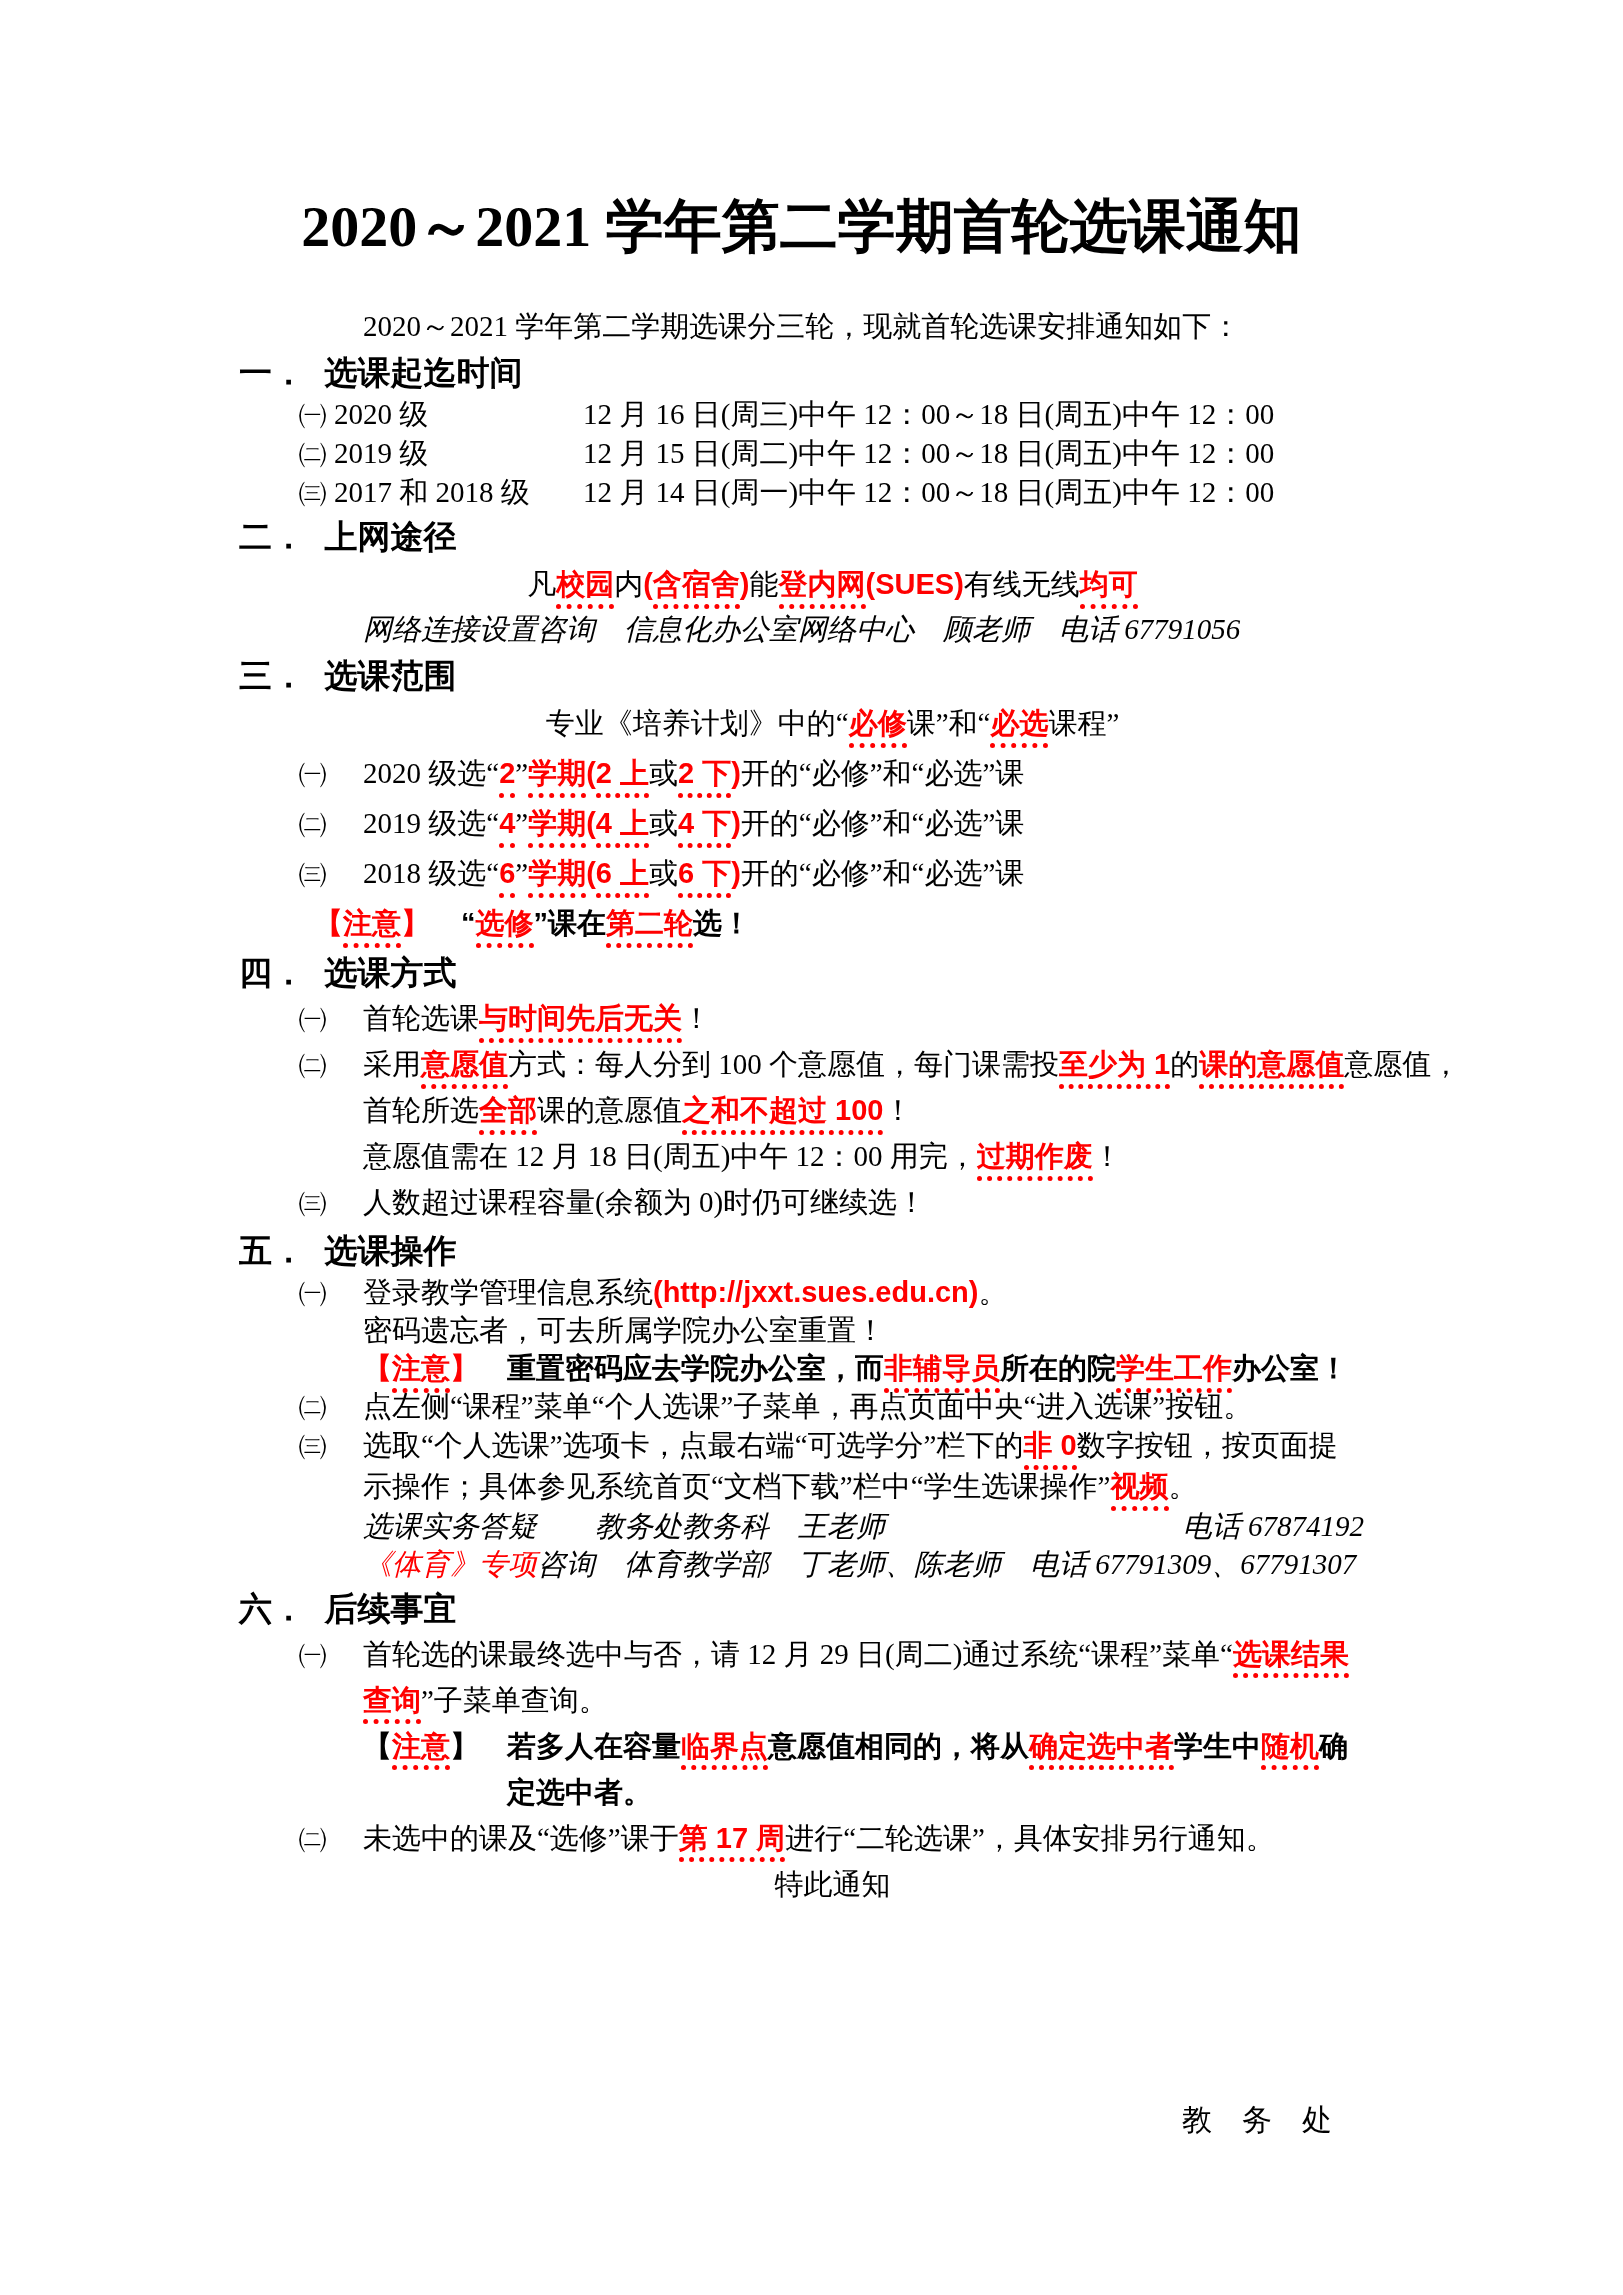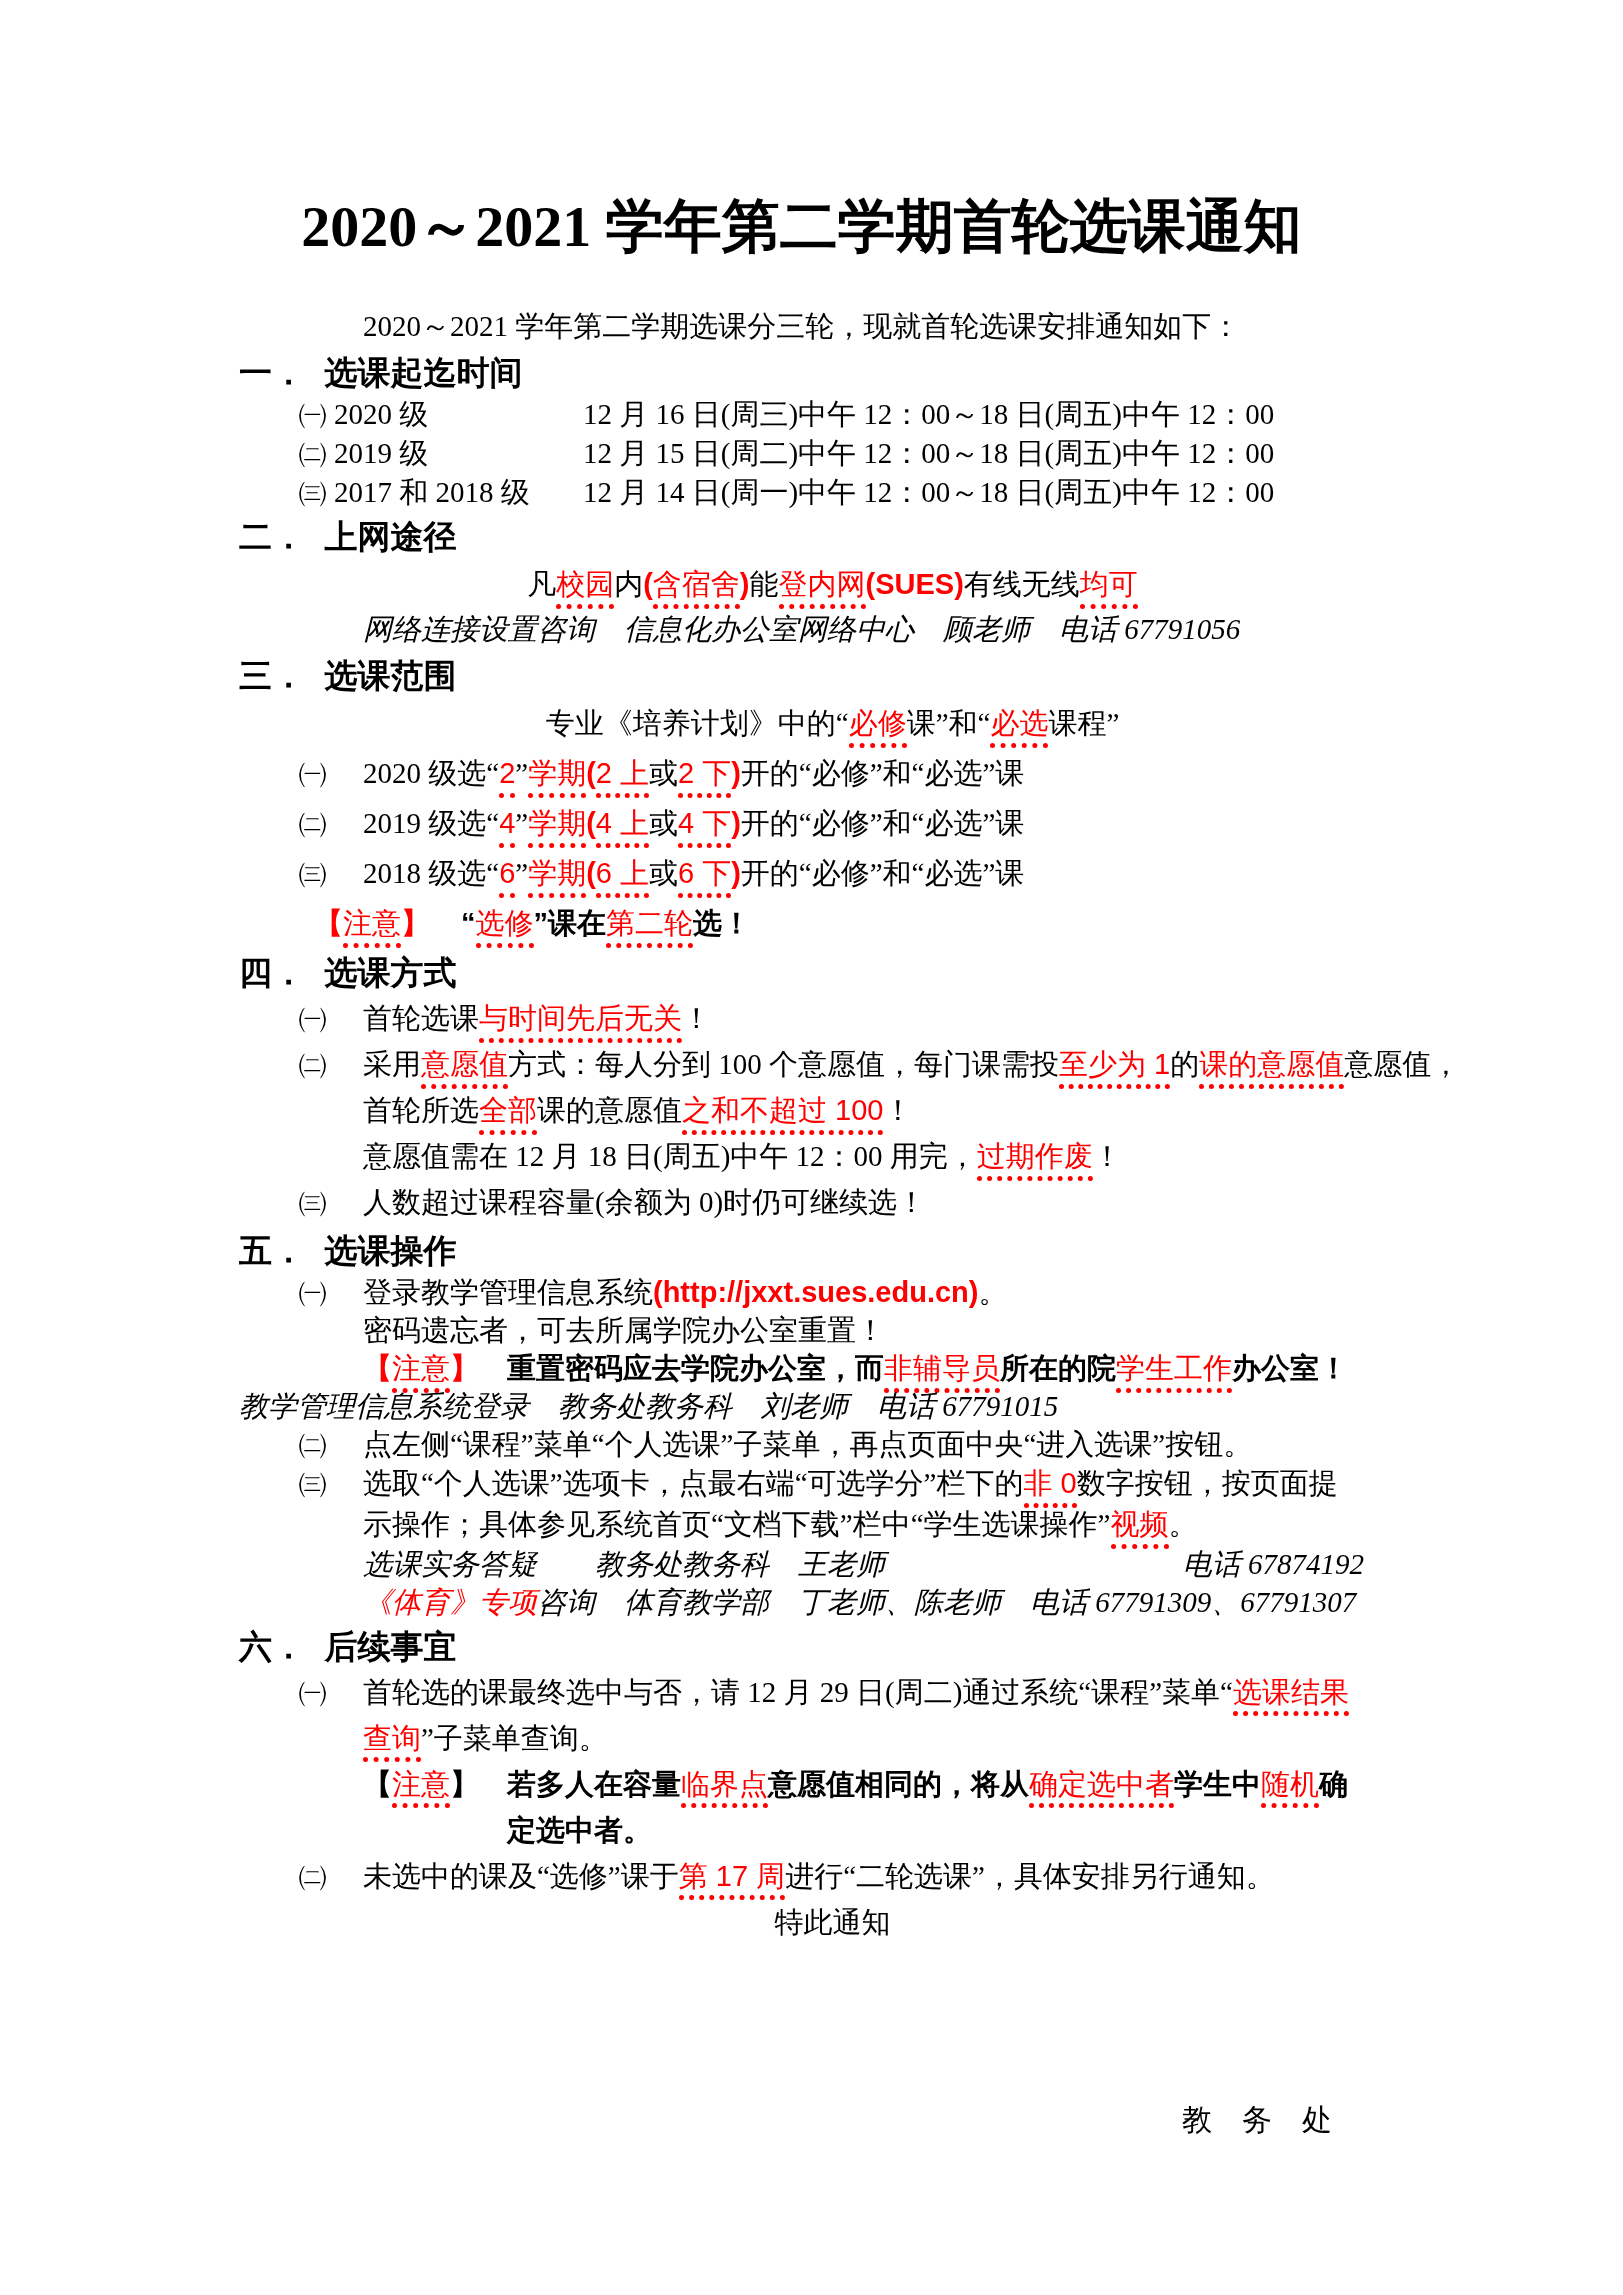"校园" .r.em { font-weight: normal -> bold }
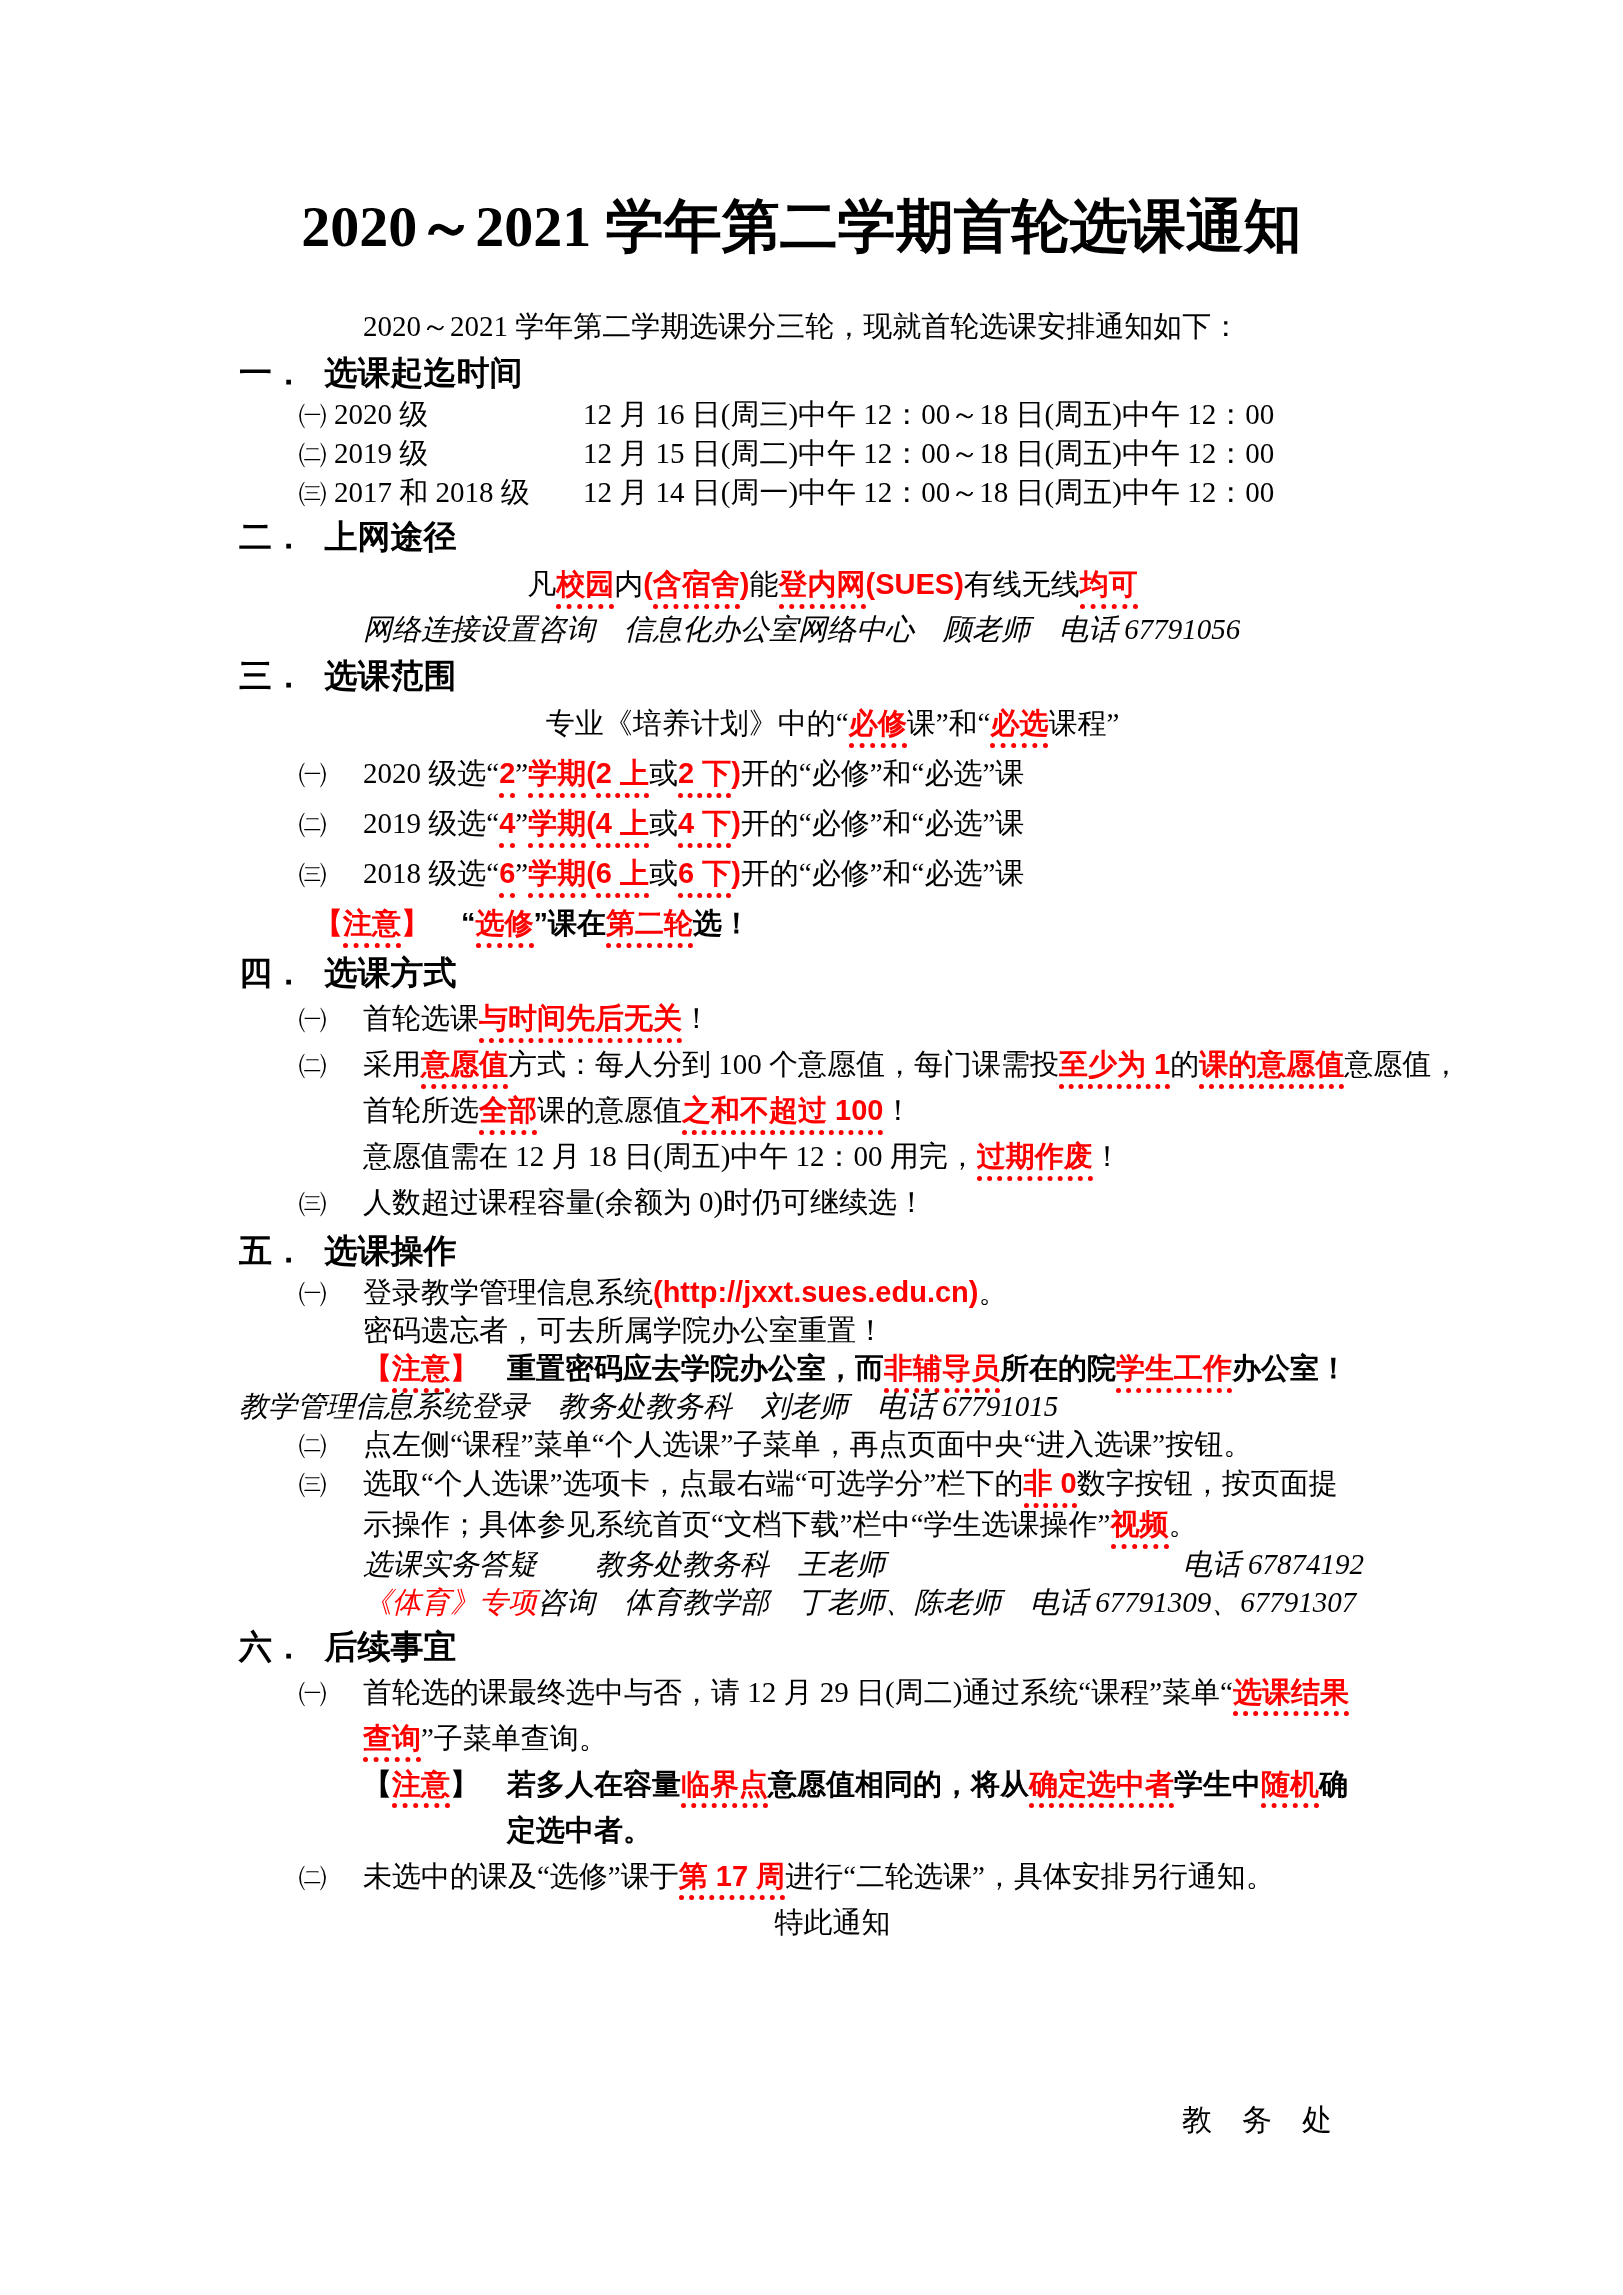"教学管理信息系统登录 教务处教务科 刘老师 电话 67791015" p.ind2 { html: <p>教学管理信息系统登录 教务处教务科 刘老师 电话 67791015</p> -> none }
